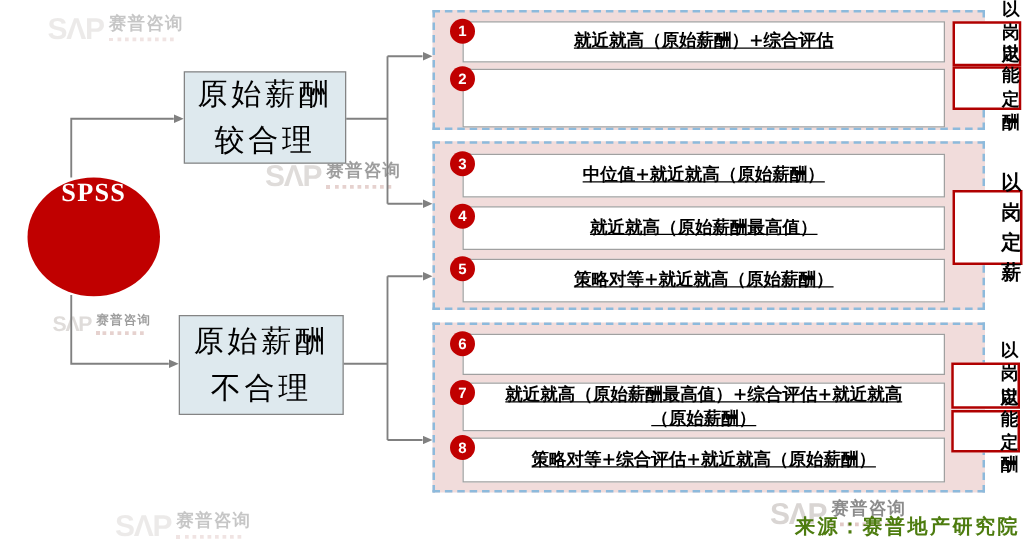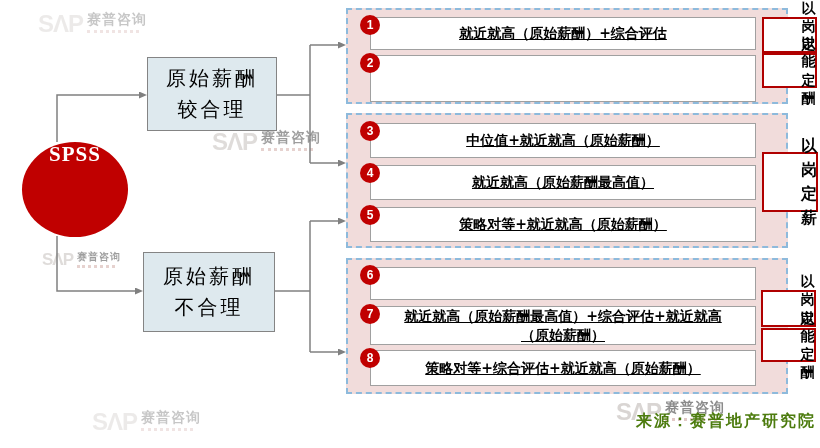"原始薪酬" .cond { font-size: 20px -> 24px }
